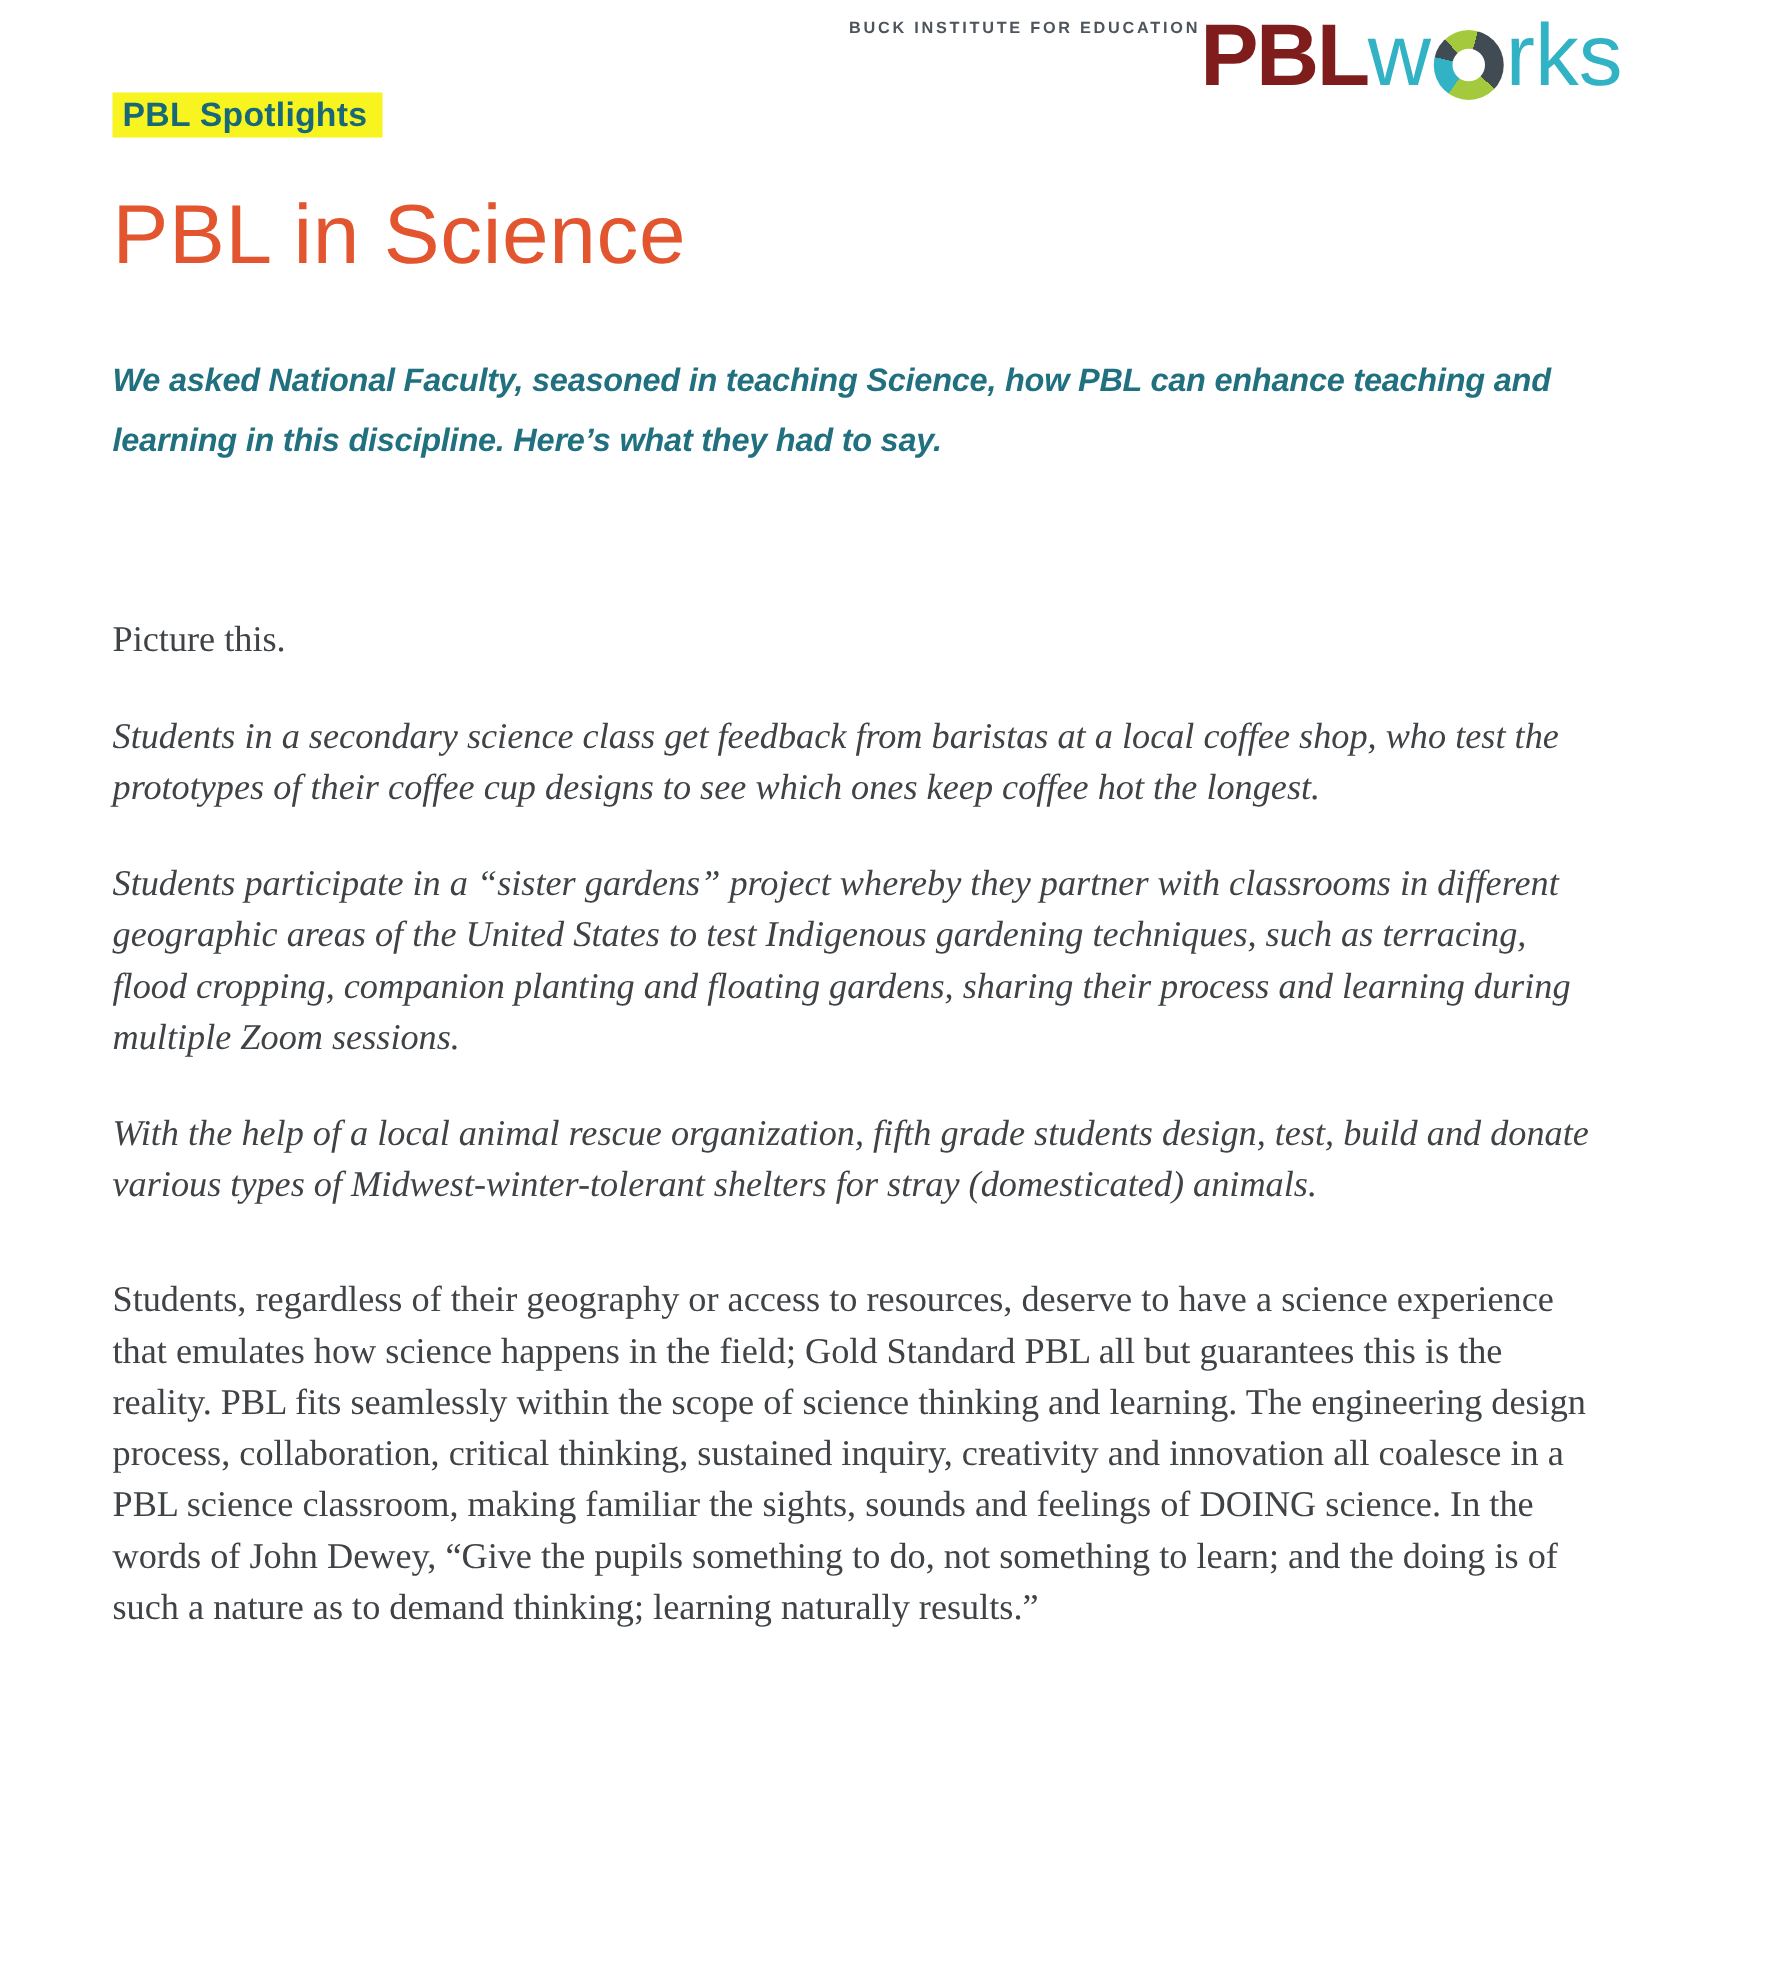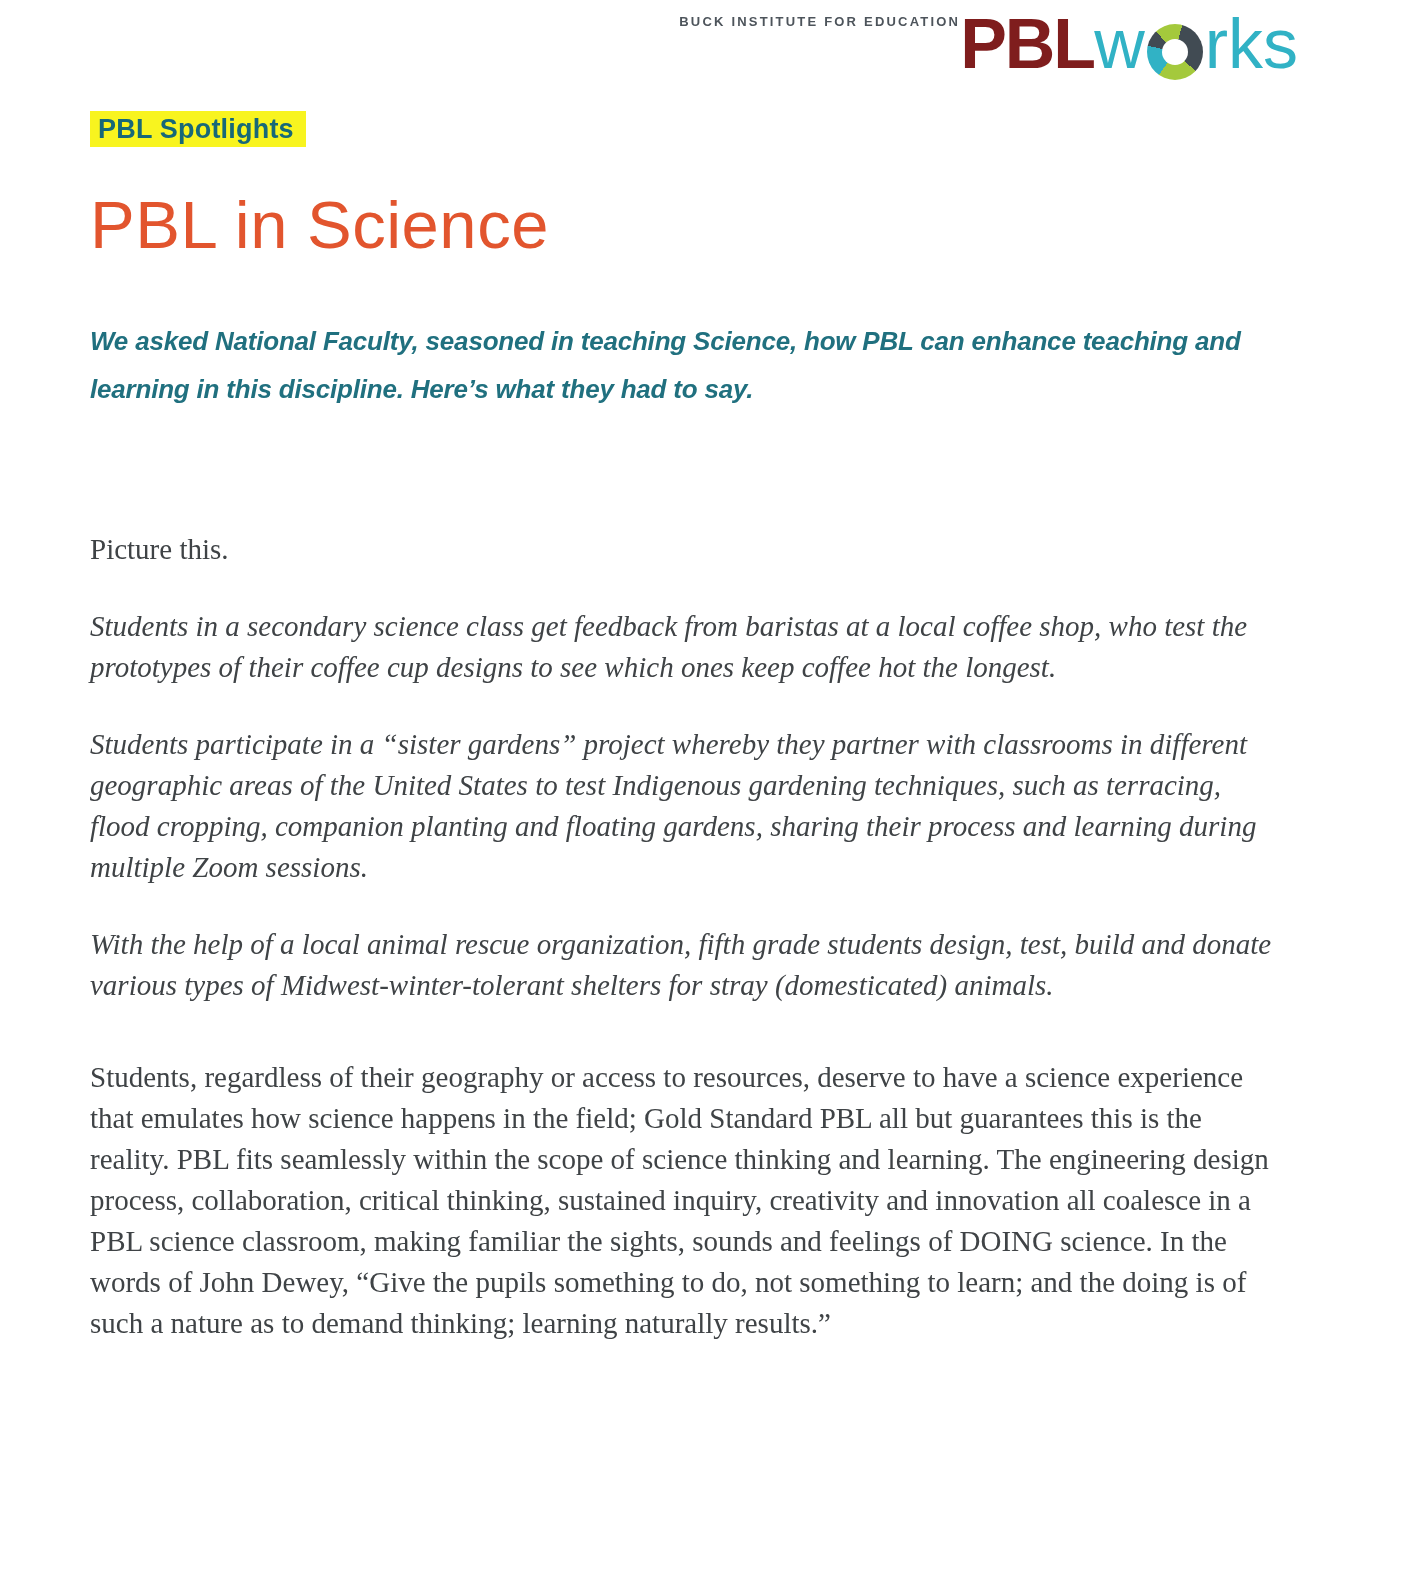"PBL Spotlights" .article { padding: 111px 90px 0 90px -> 74px 90px 0 90px }
